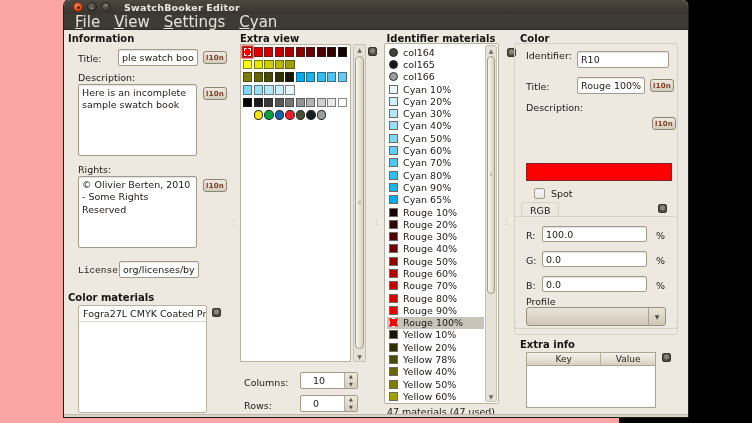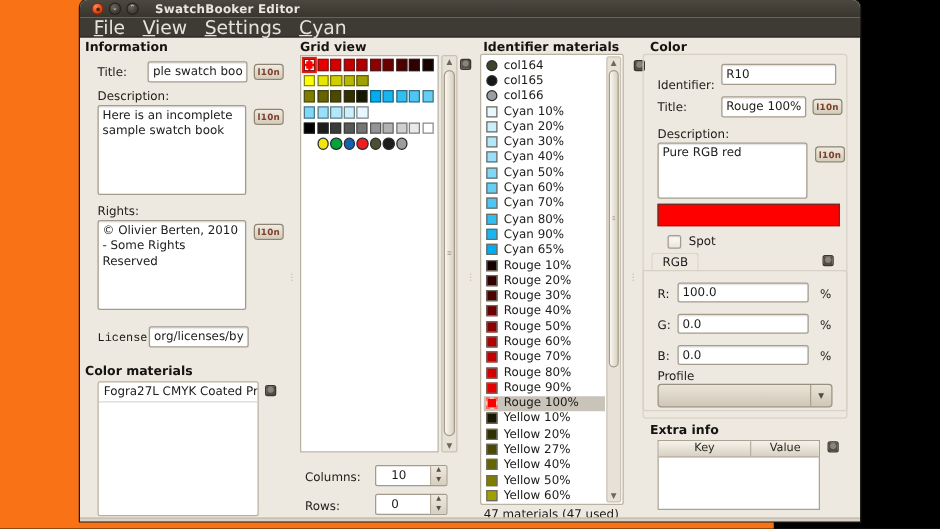"SwatchBooker Editor" .stage { background: #f97316 -> #fca5a5 }
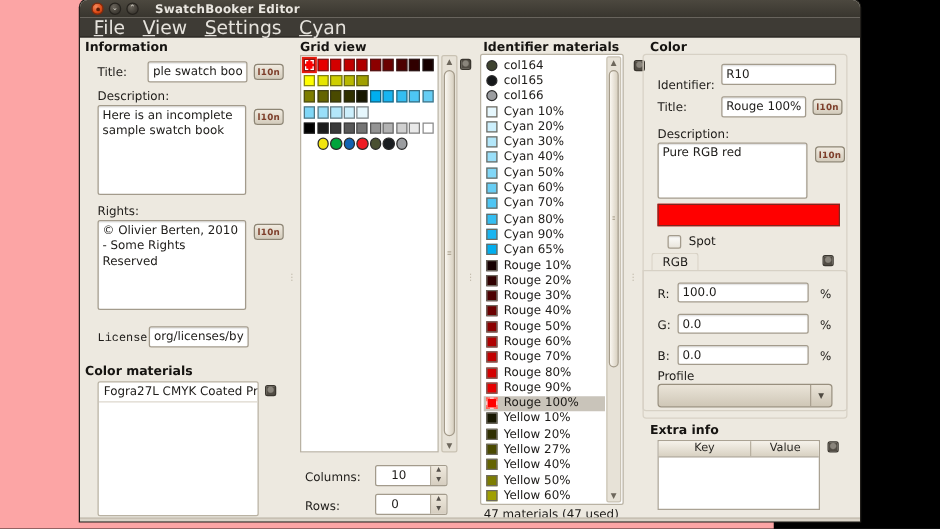"Grid view" div.hdr { text: Grid -> Extra }
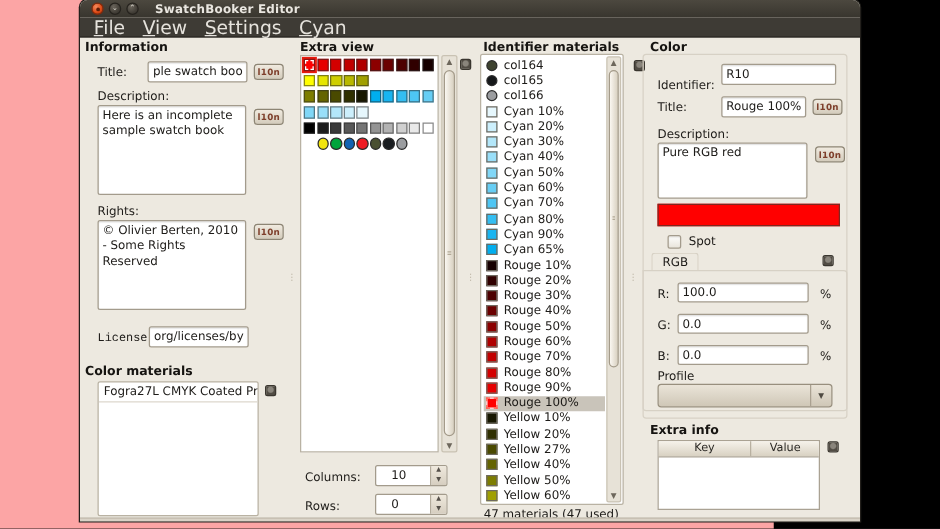"Identifier:" div.lbl { top: 63px -> 50px }
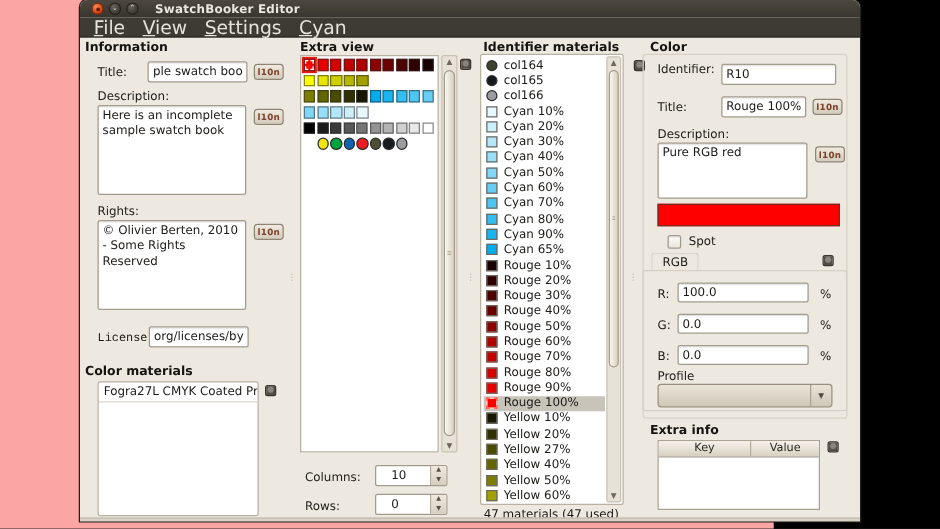"Pure RGB red" textarea.tinput { html: <textarea>Pure RGB red</textarea> -> none }
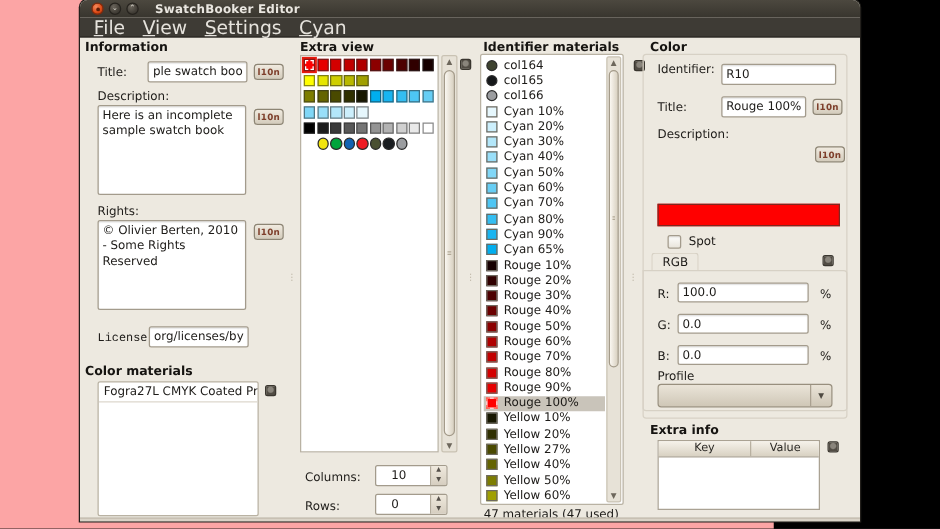"Yellow 27%" span.m-label { text: 27% -> 78% }
